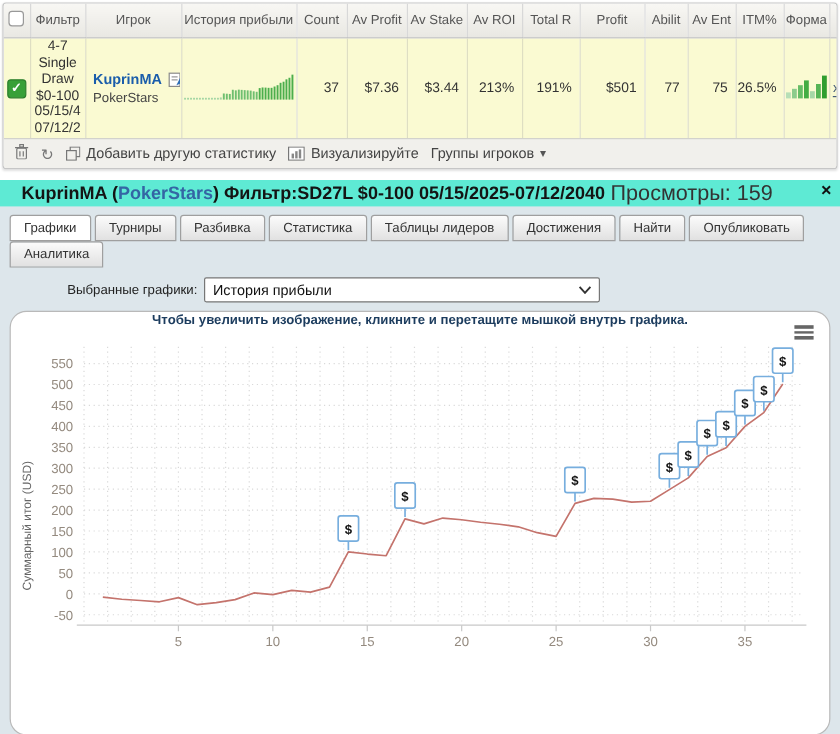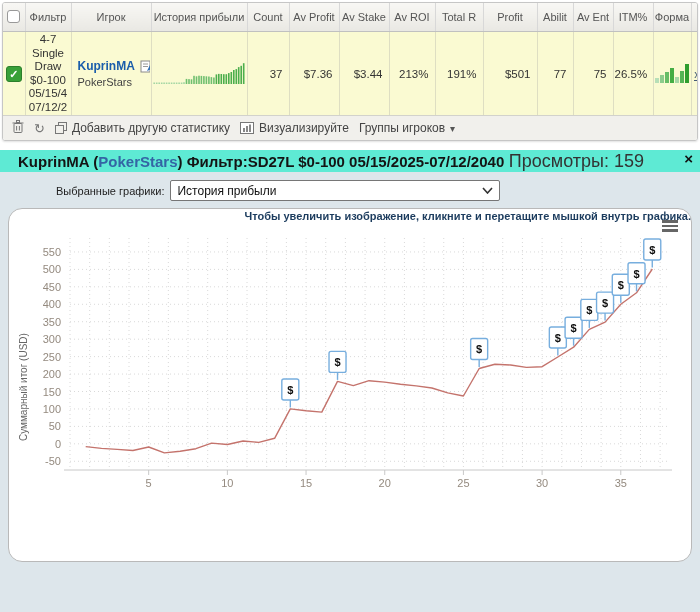"Графики Турниры Разбивка Статистика" div.tabs { html: none -> <div><span>Графики</span><span>Турниры</span><span>Разбивка</span><span>Статистика</span><span>Таблицы лидеров</span><span>Достижения</span><span>Найти</span><span>Опубликовать</span><span>Аналитика</span></div> }
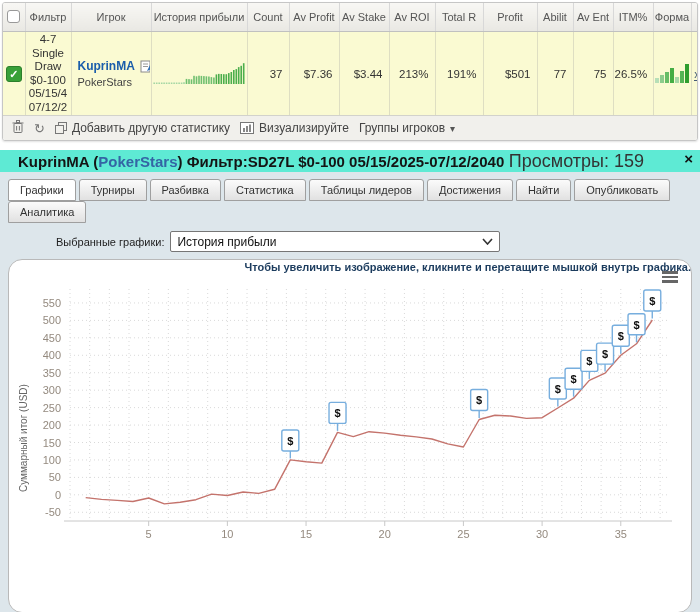"Чтобы увеличить изображение, кликните и" .chart-subtitle { text-align: right -> center }
